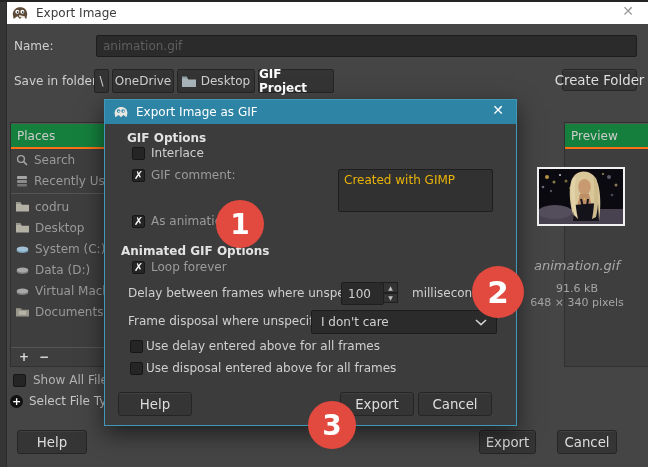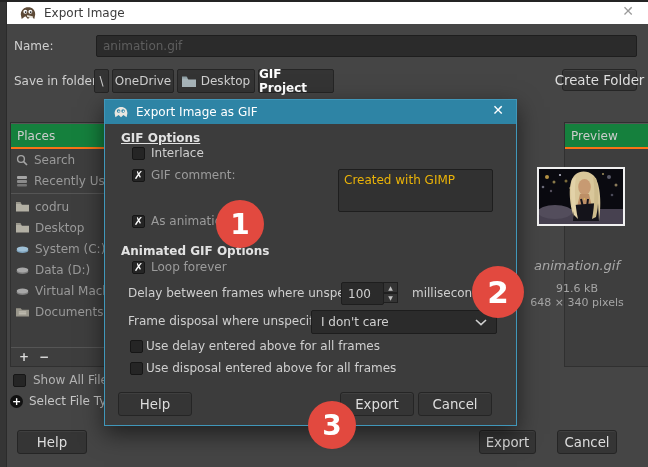"Export Image" .titlebar { padding: 0 12px -> 0 4px }
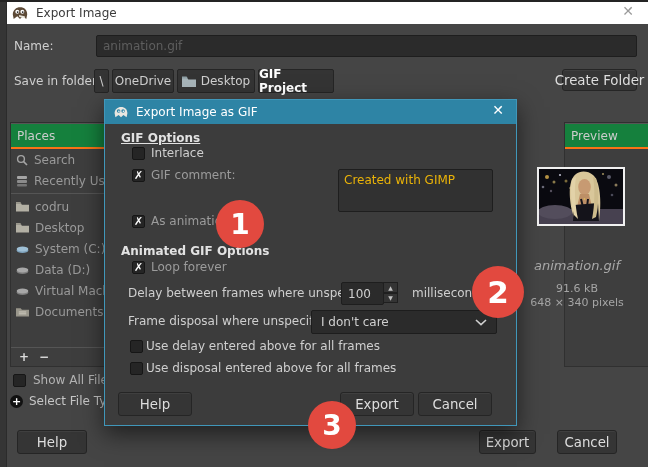"GIF Options" span.heading { left: 16px -> 22px; text-decoration: underline -> none }
